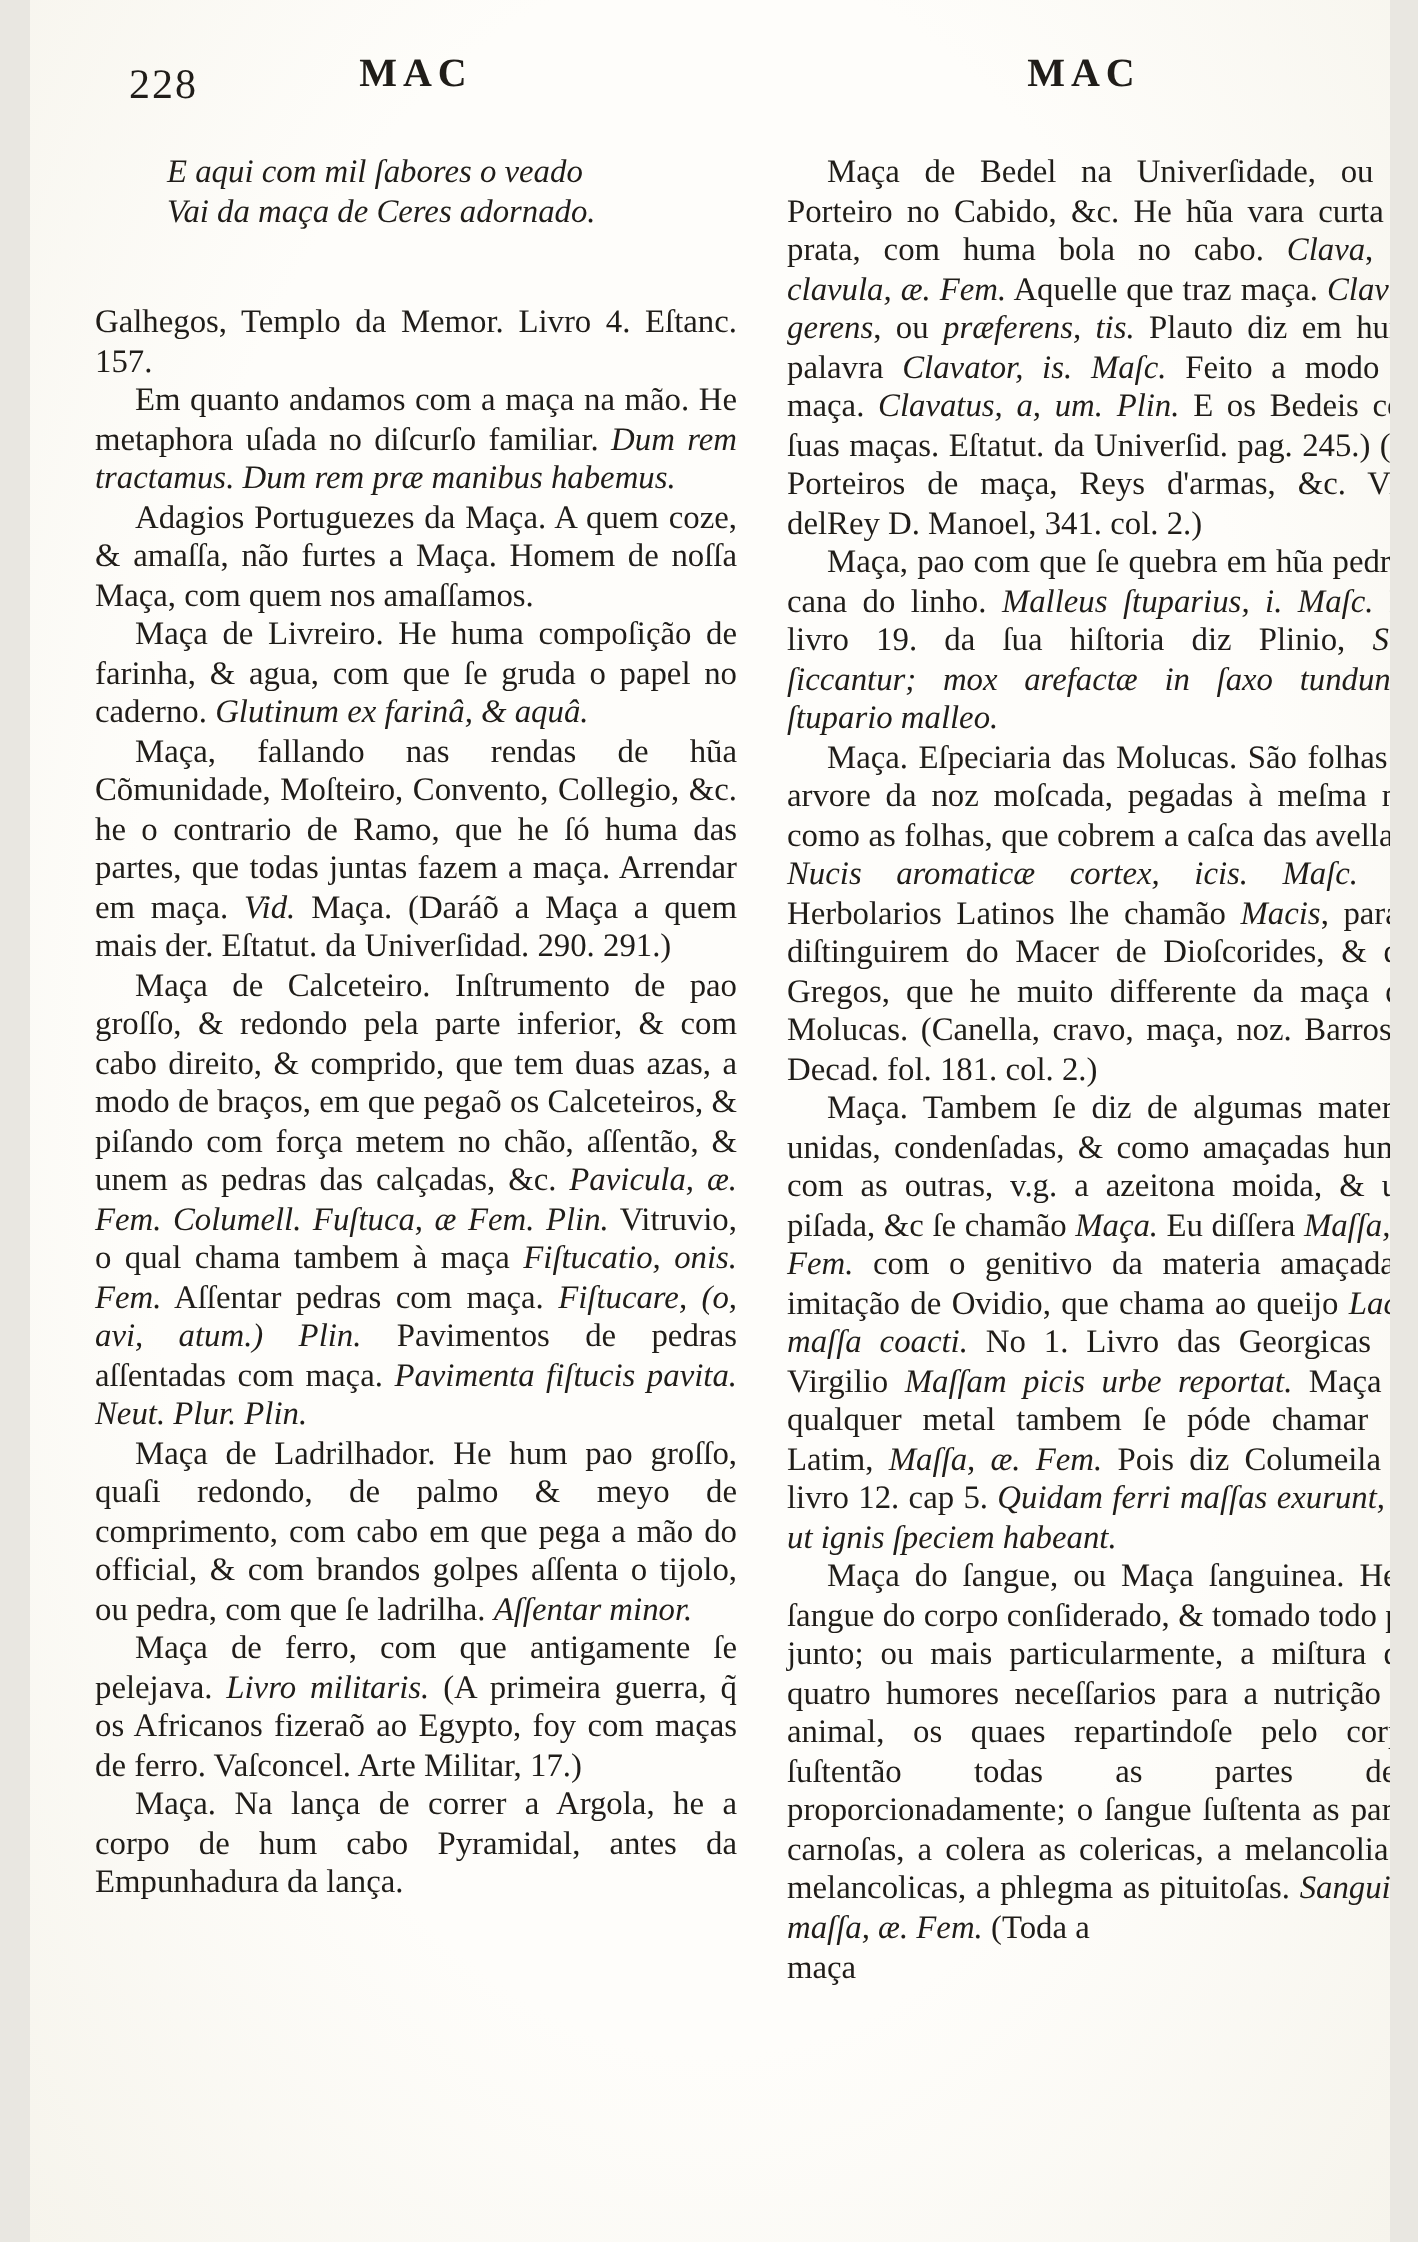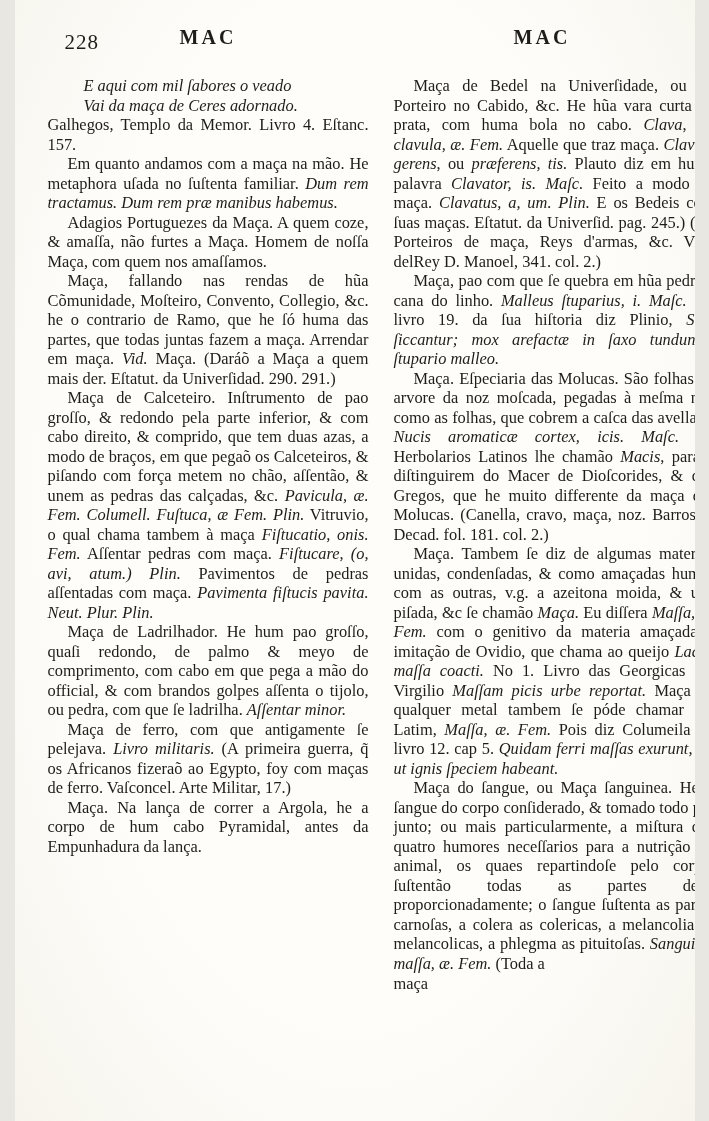"Galhegos, Templo da Memor. Livro" .para.plain { margin-top: none -> 36px }
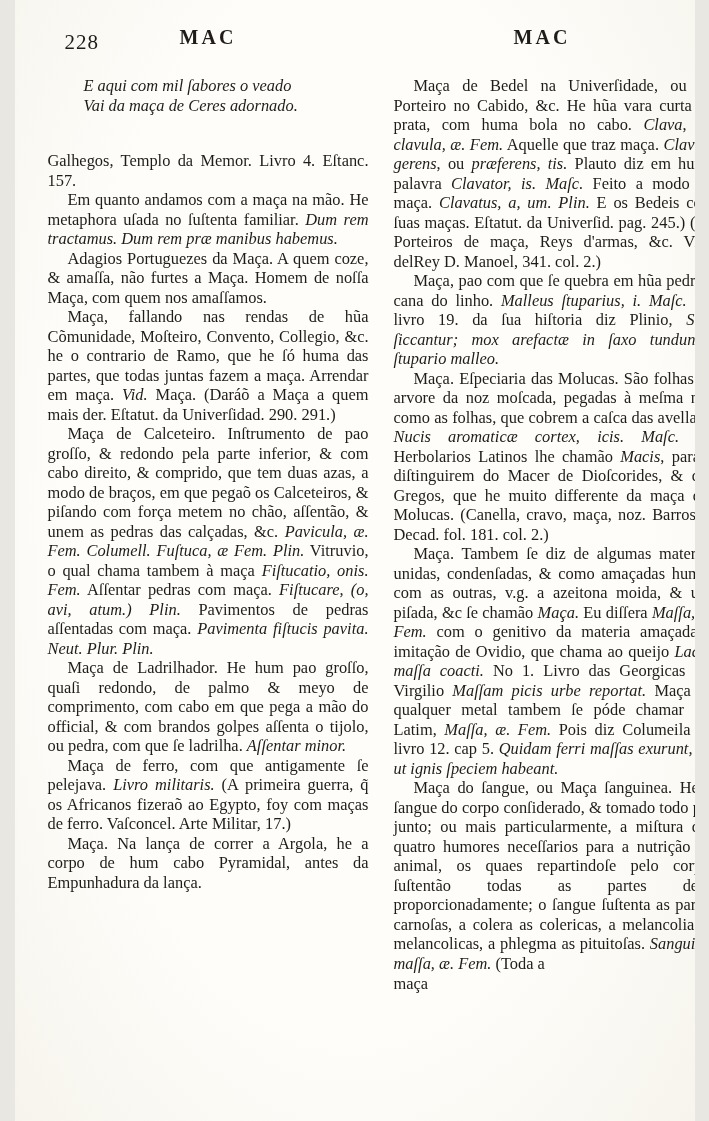"Em quanto andamos com a" span { text: ſuſtenta -> diſcurſo }
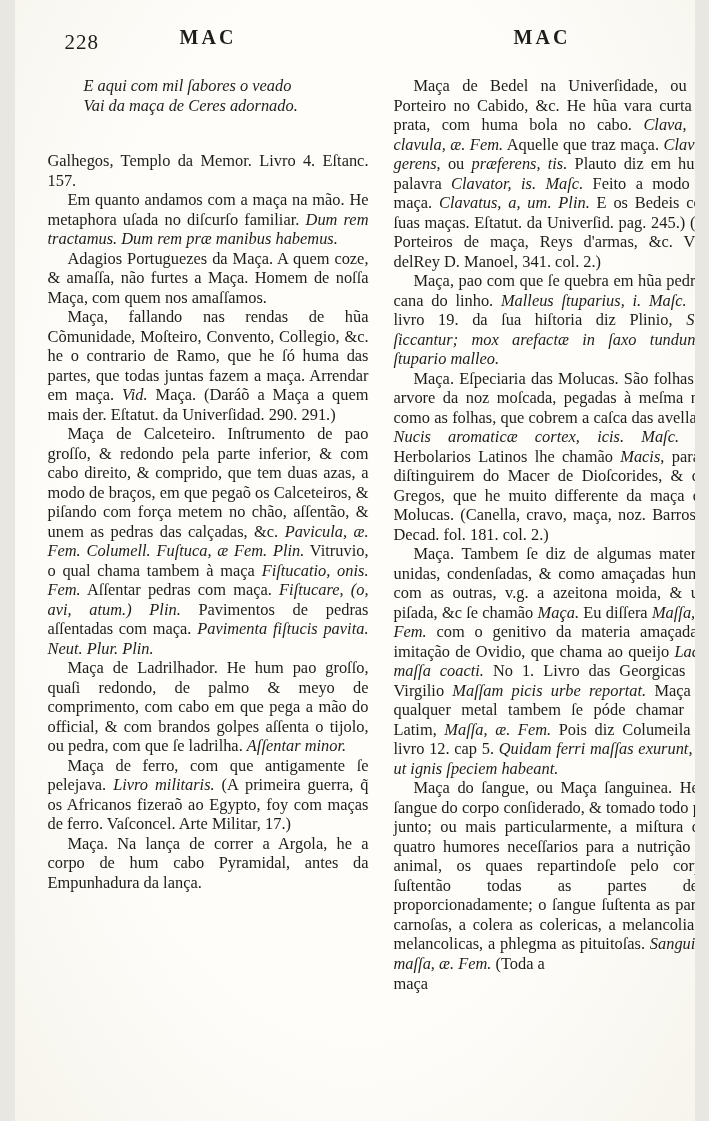"Maça de Livreiro. He huma" p.para { html: none -> <p><span>Maça de Livreiro. He huma compoſição de farinha, &amp; agua, com que ſe gruda o papel no caderno. </span><span>Glutinum ex farinâ, &amp; aquâ.</span></p> }
